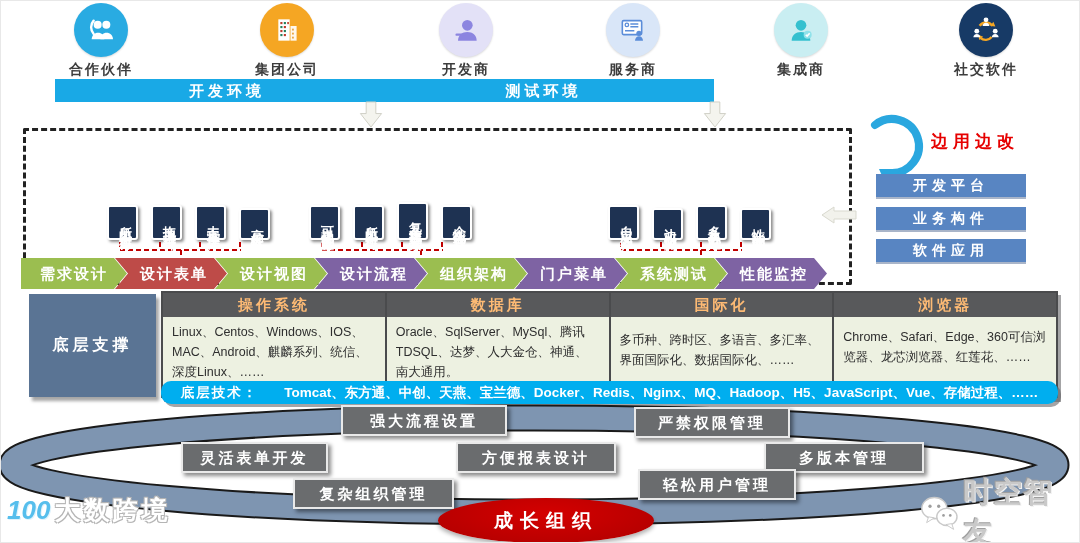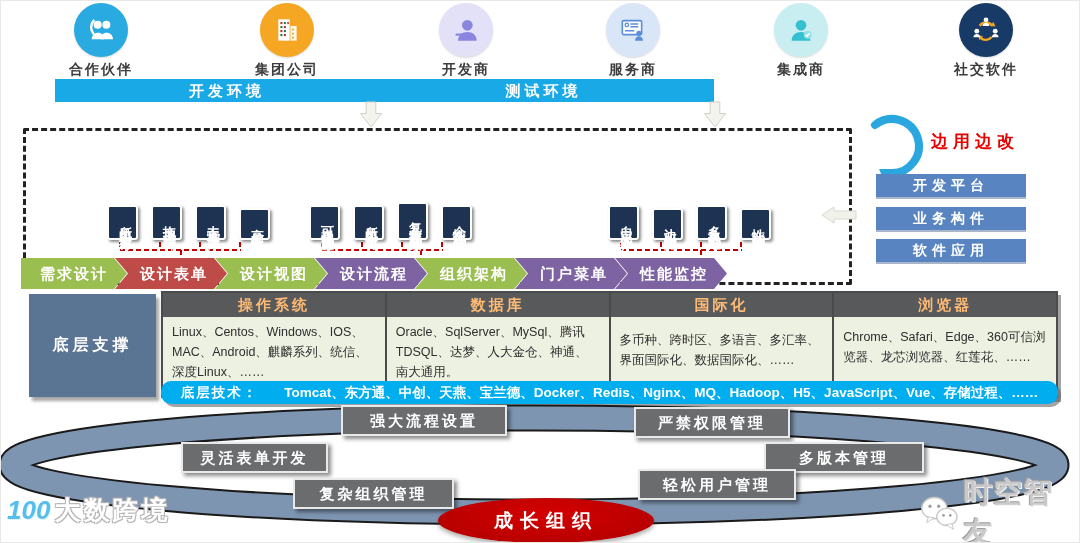"系统测试" div.chev { html: none -> <div>系统测试</div> }
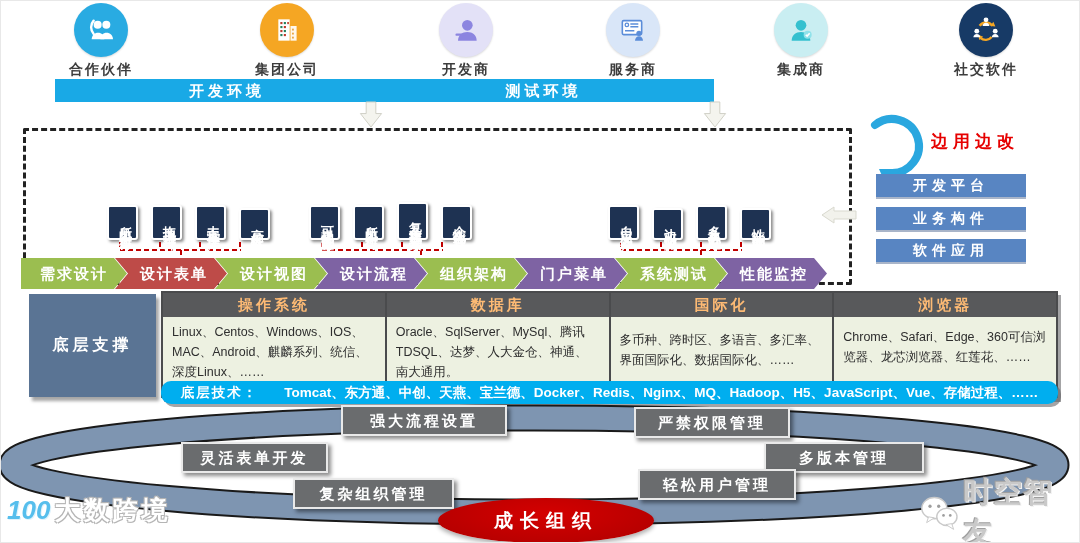"方便报表设计" div.cap { html: none -> <div>方便报表设计</div> }
